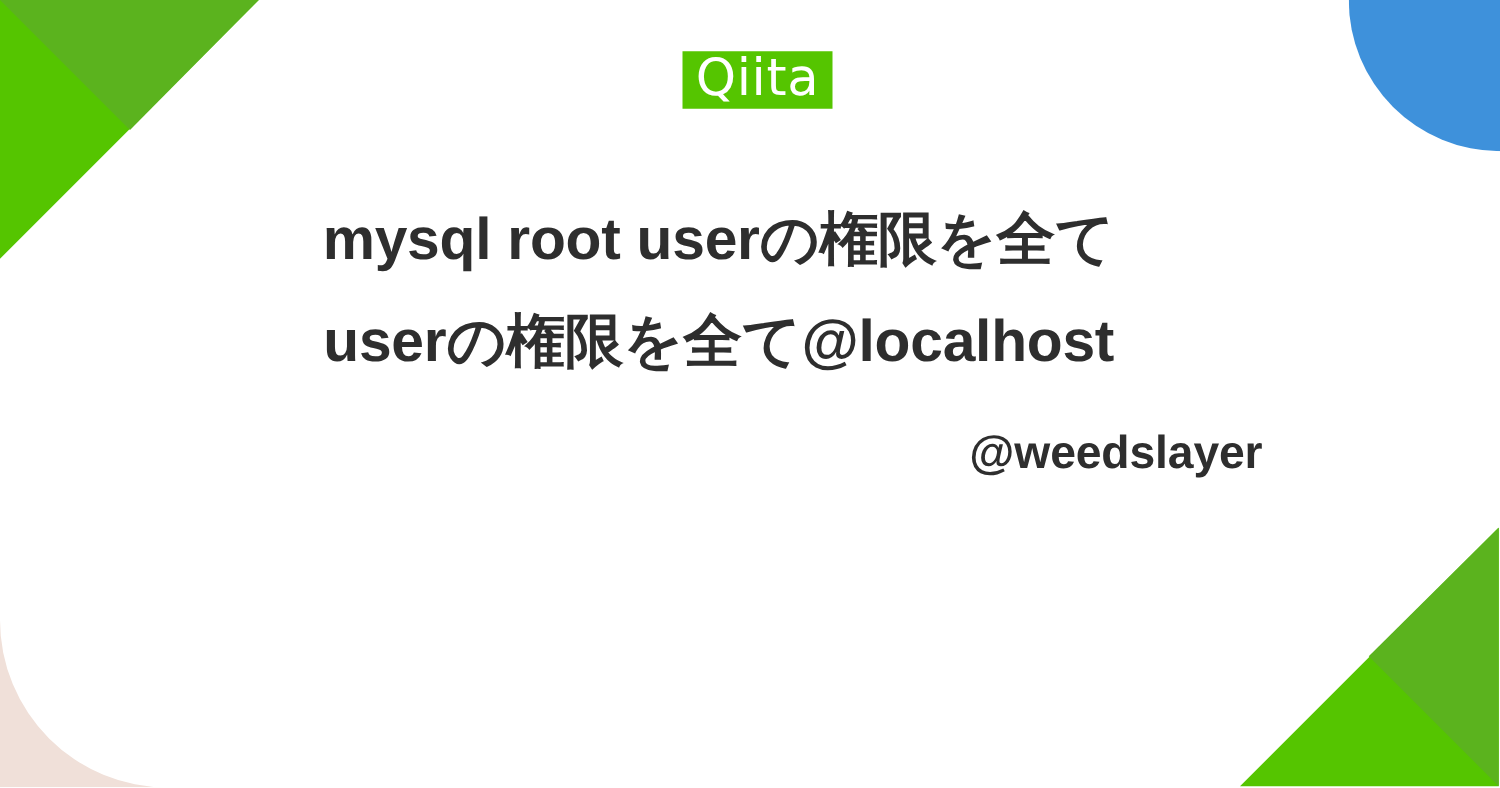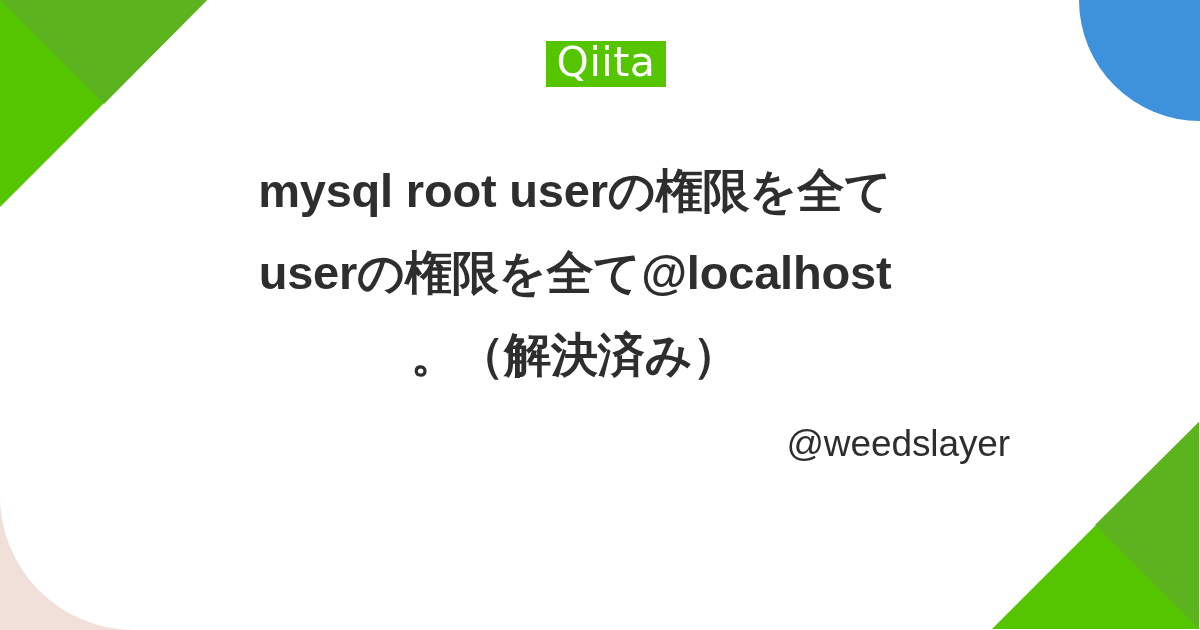"。（解決済み）" span.title-line { html: <span>。（解決済み）</span> -> none }
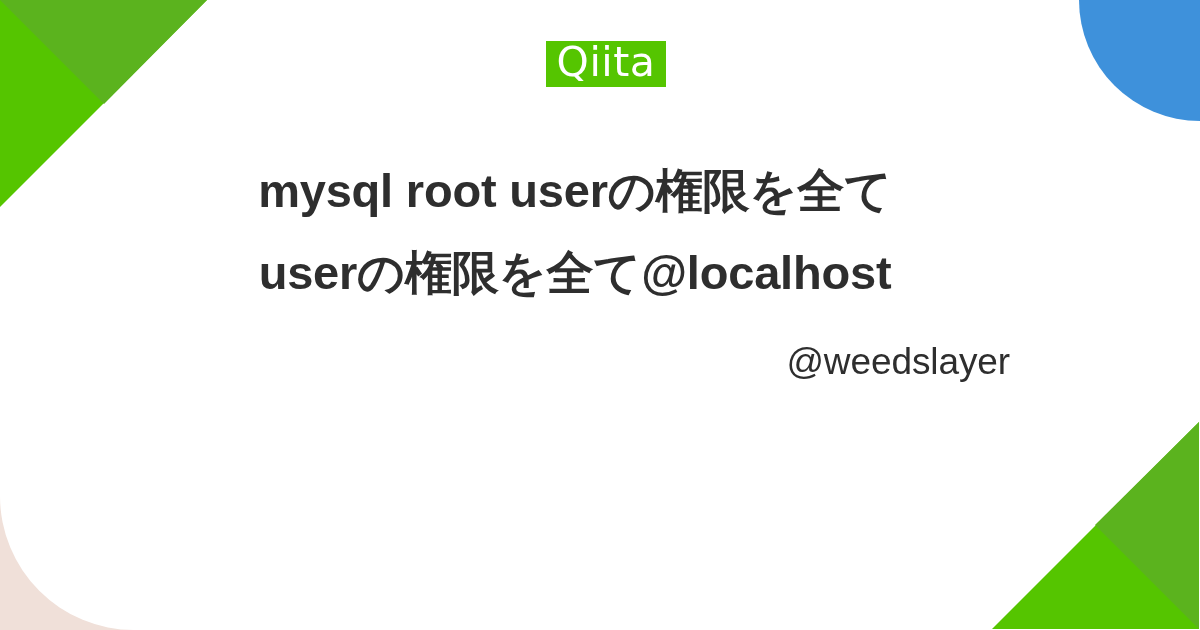"@weedslayer" #author-name { font-weight: 400 -> 700 }
